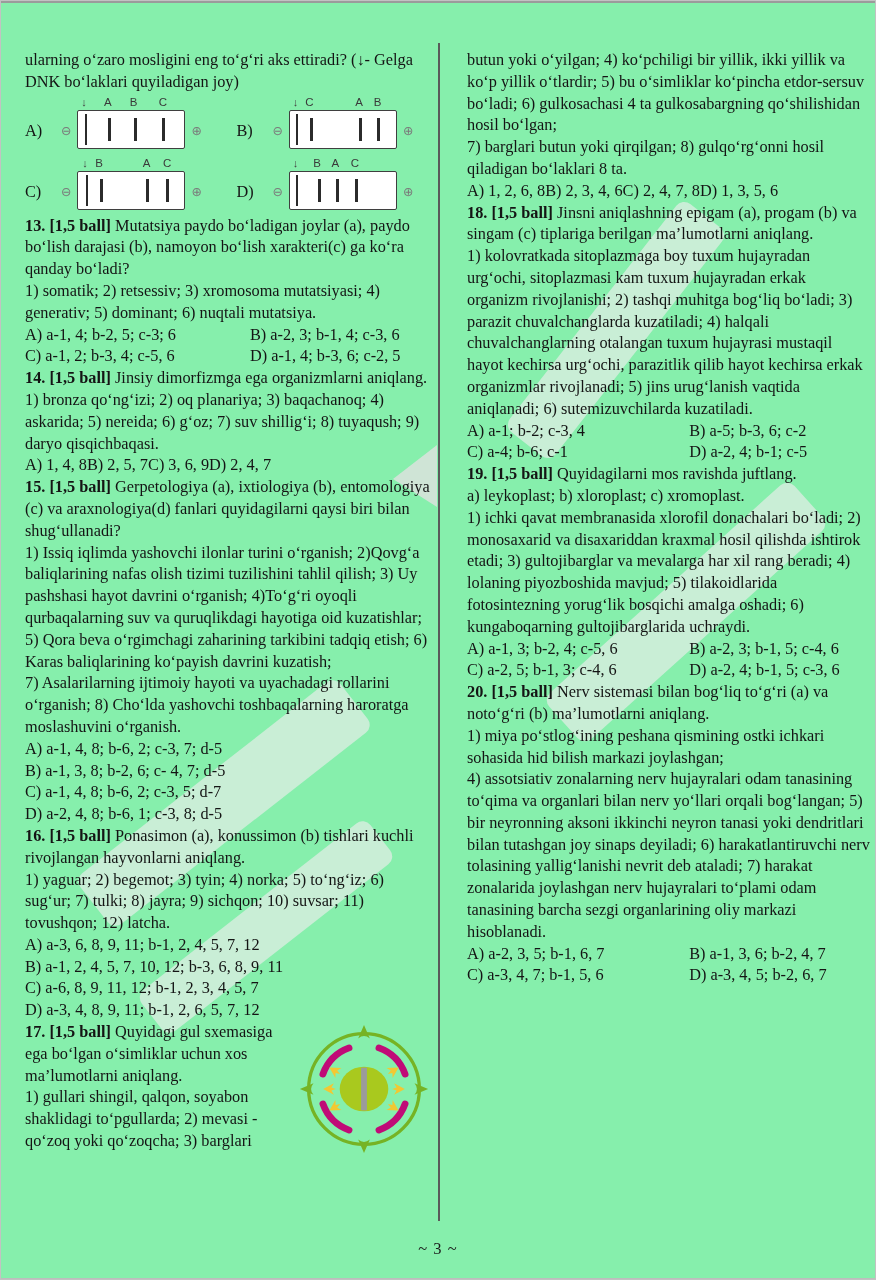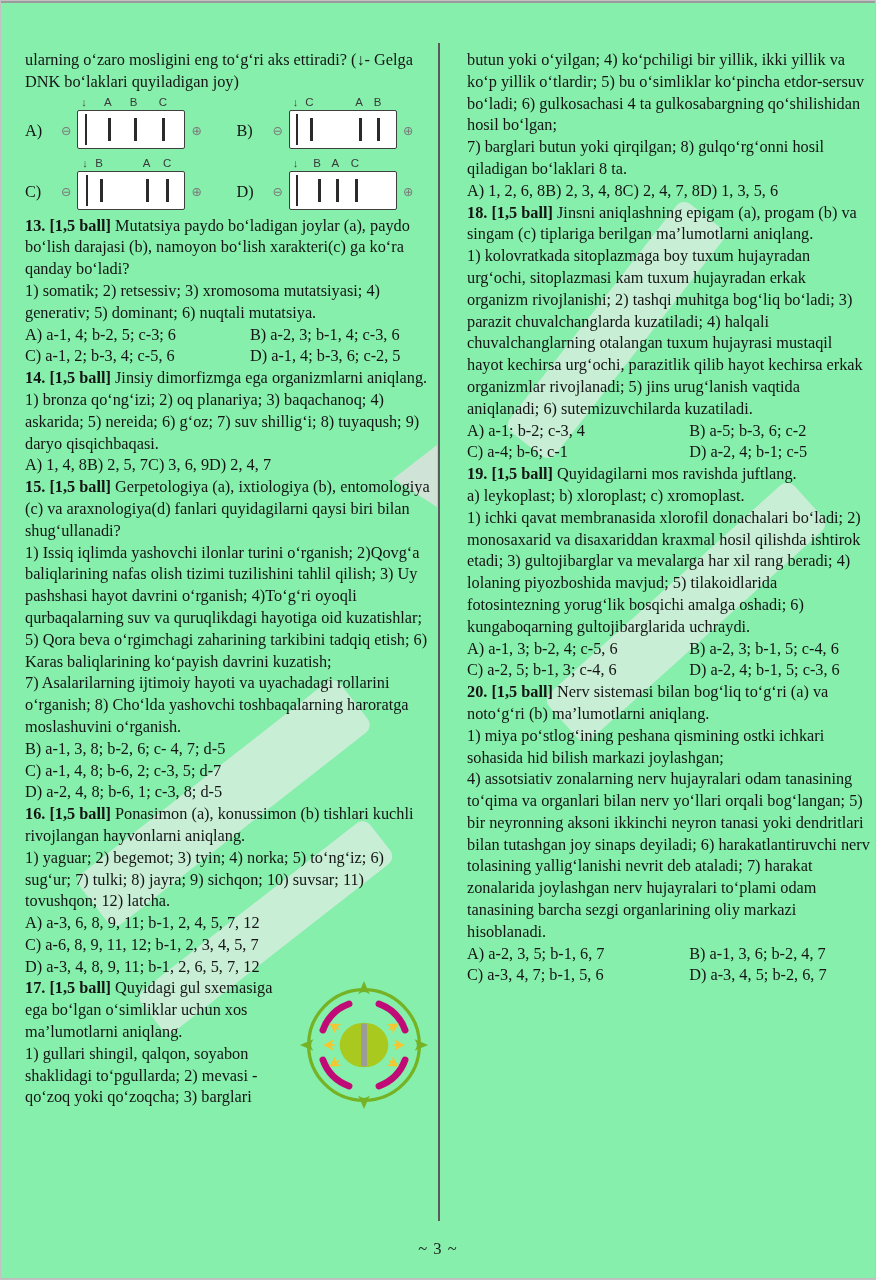"B) 2, 3, 4, 8" span.ans-opt { text: 8 -> 6 }
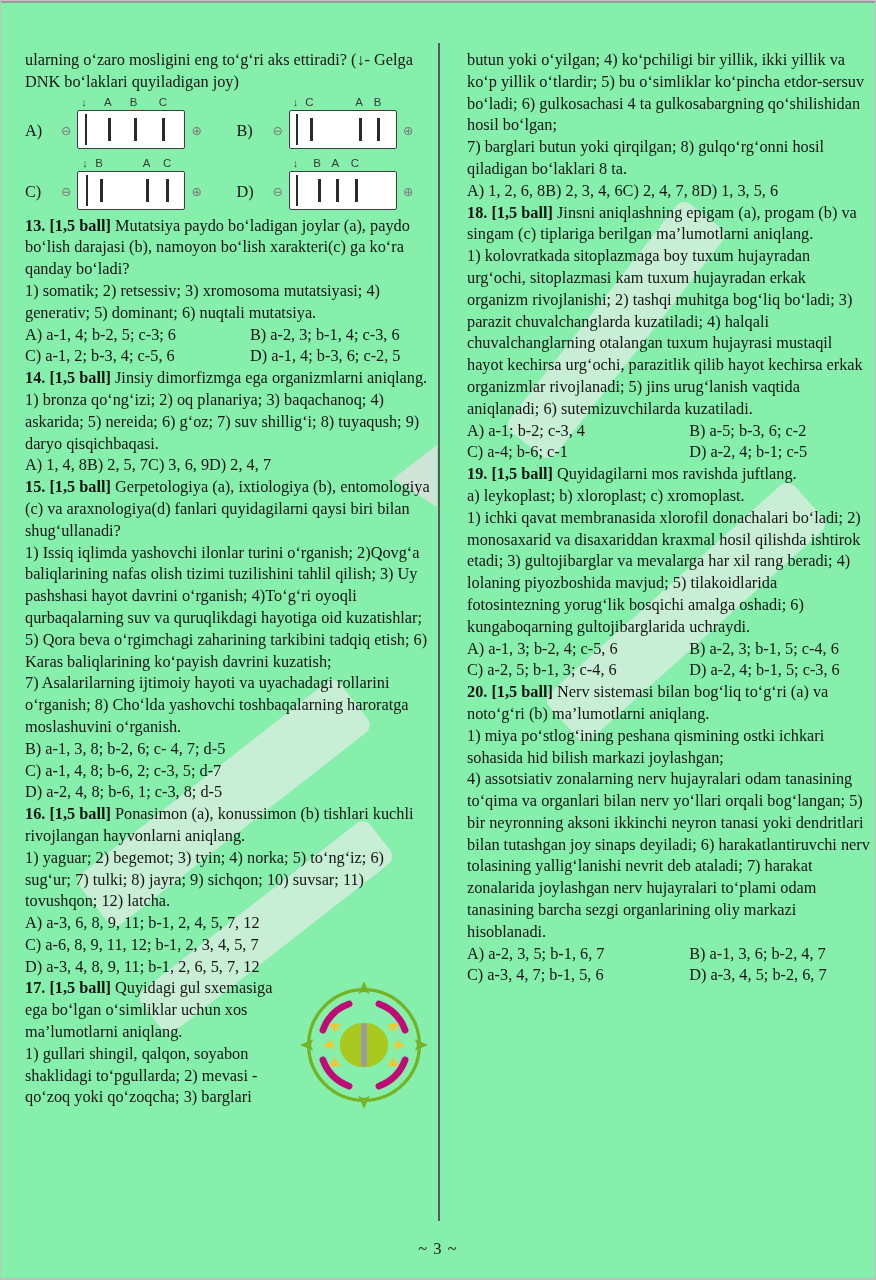"A) a-1, 4, 8; b-6," div.ans-row { html: none -> <div><span>A) a-1, 4, 8; b-6, 2; c-3, 7; d-5</span></div> }
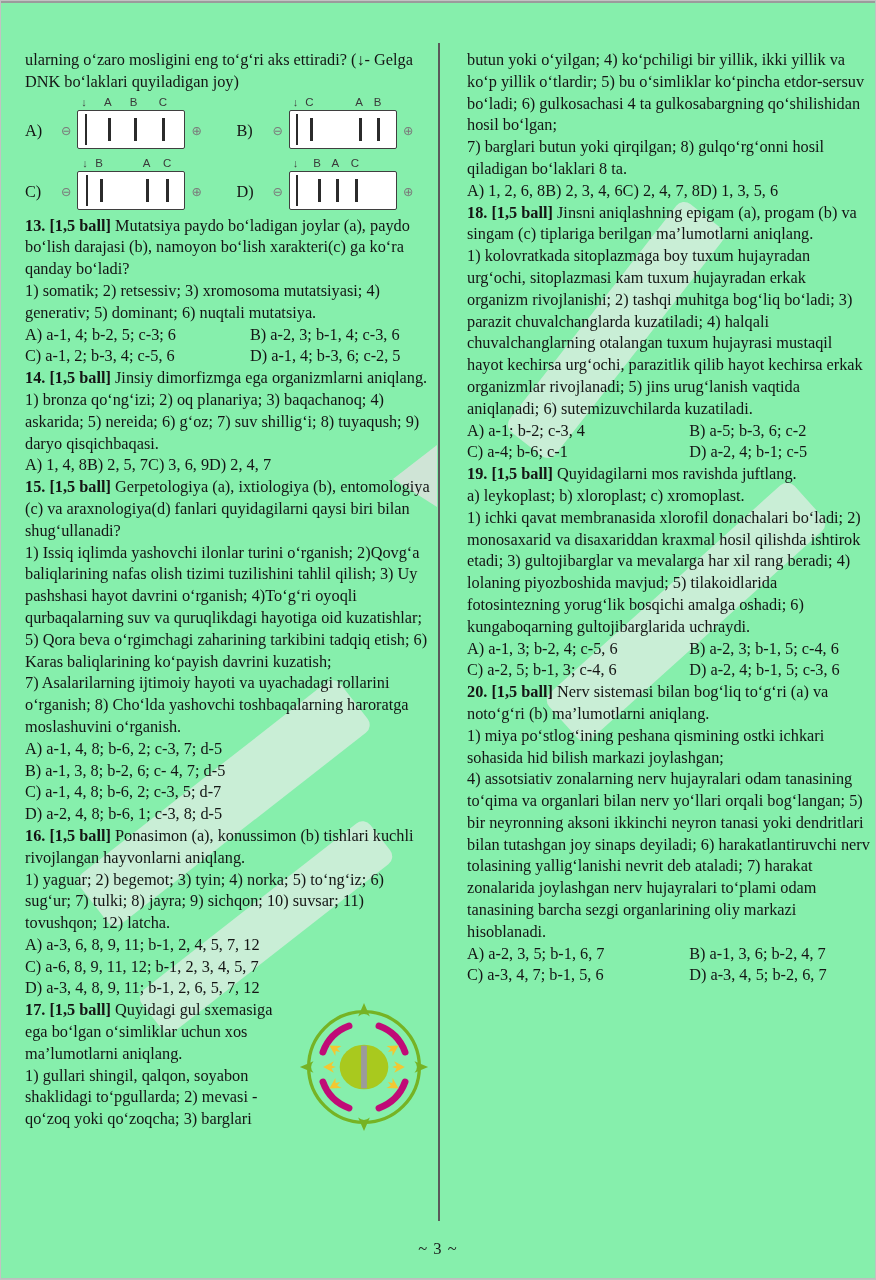"B) a-1, 2, 4, 5," div.ans-row { html: none -> <div><span>B) a-1, 2, 4, 5, 7, 10, 12; b-3, 6, 8, 9, 11</span></div> }
